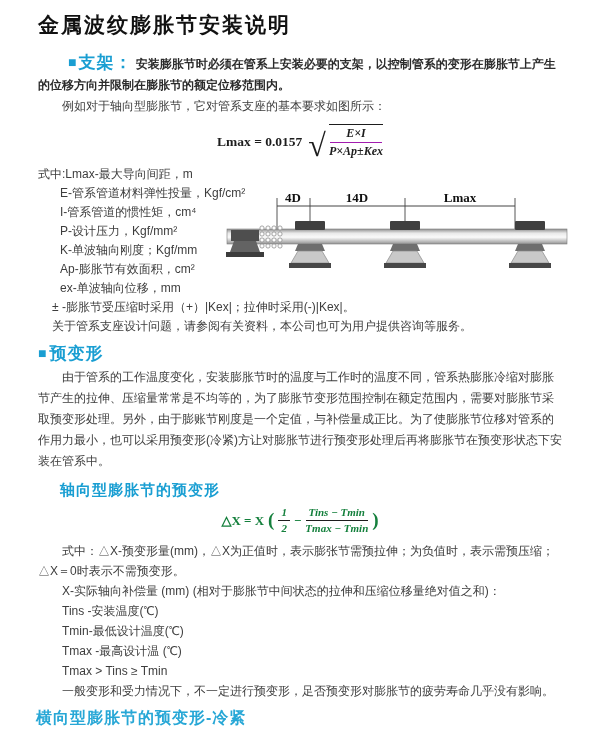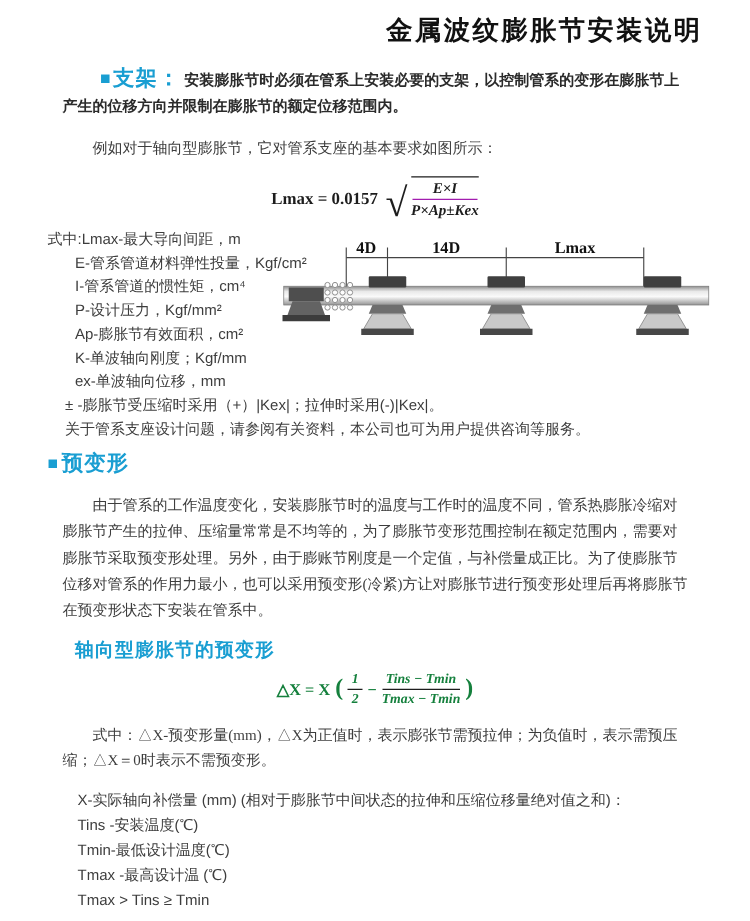"金属波纹膨胀节安装说明" .title { text-align: right -> left }
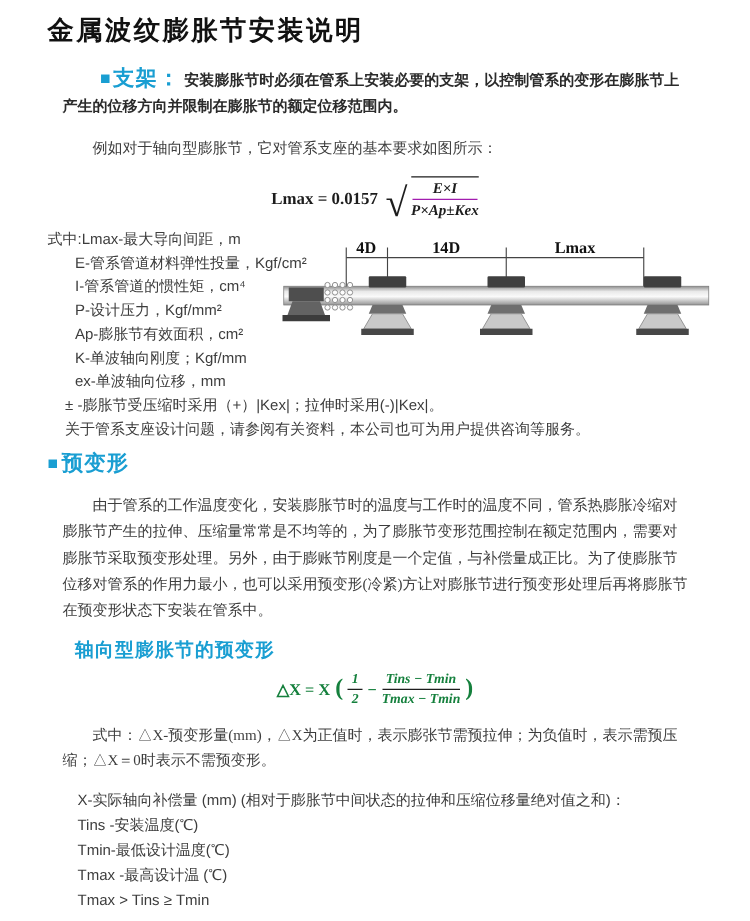"■ 支架：" .para { font-family: Liberation Serif, serif -> none; margin: 12px -> 0 }
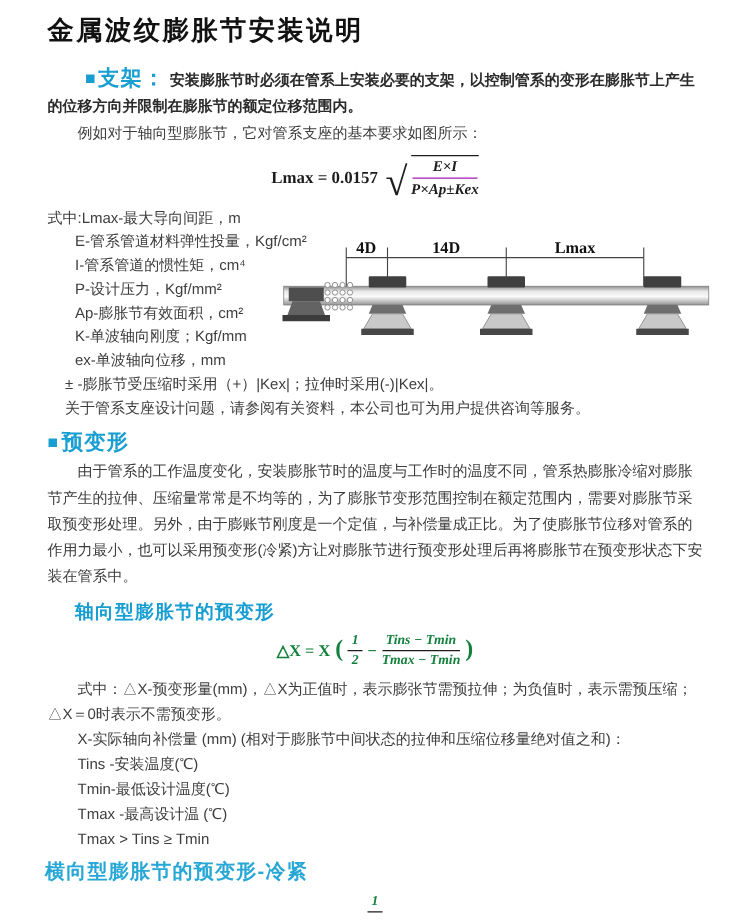"Ap-膨胀节有效面积，cm²" div.def { order: before "K-单波轴向刚度；Kgf/mm" -> after "K-单波轴向刚度；Kgf/mm" }
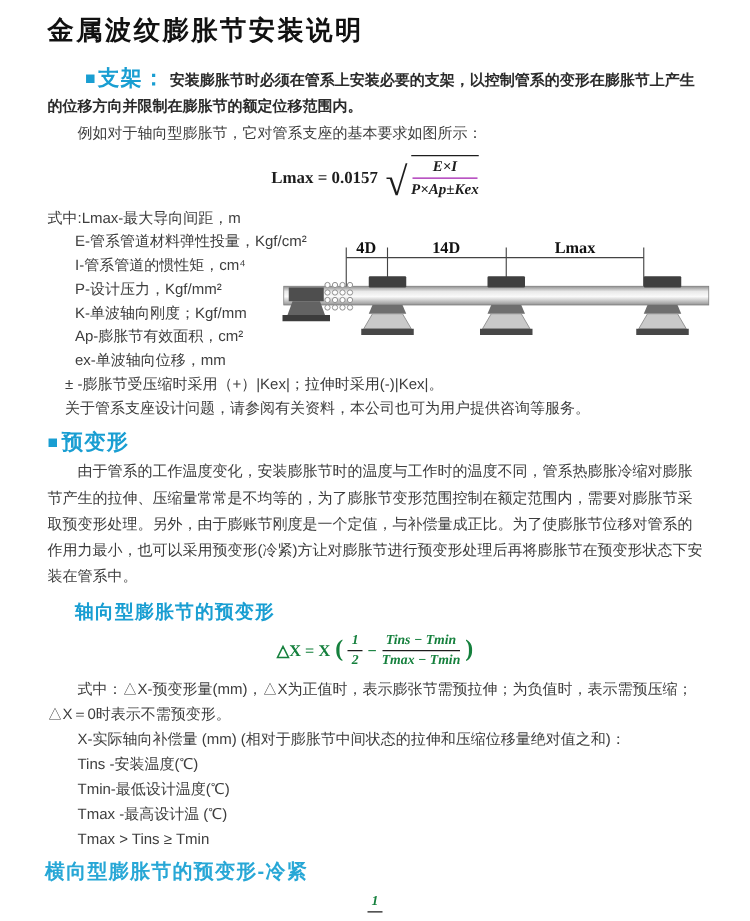"一般变形和受力情况下，不一定进行预变形，足否预变形对膨胀节的疲劳寿命几乎没有影响" div.note-line { html: none -> <div>一般变形和受力情况下，不一定进行预变形，足否预变形对膨胀节的疲劳寿命几乎没有影响。</div> }
